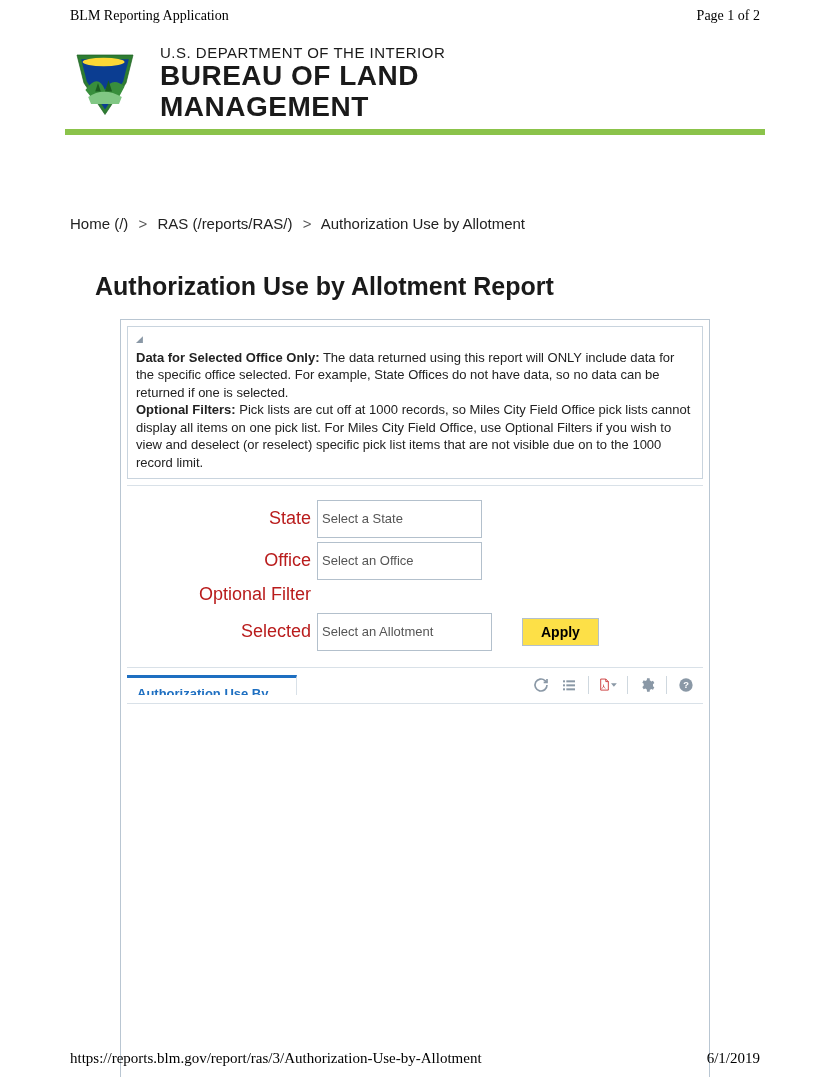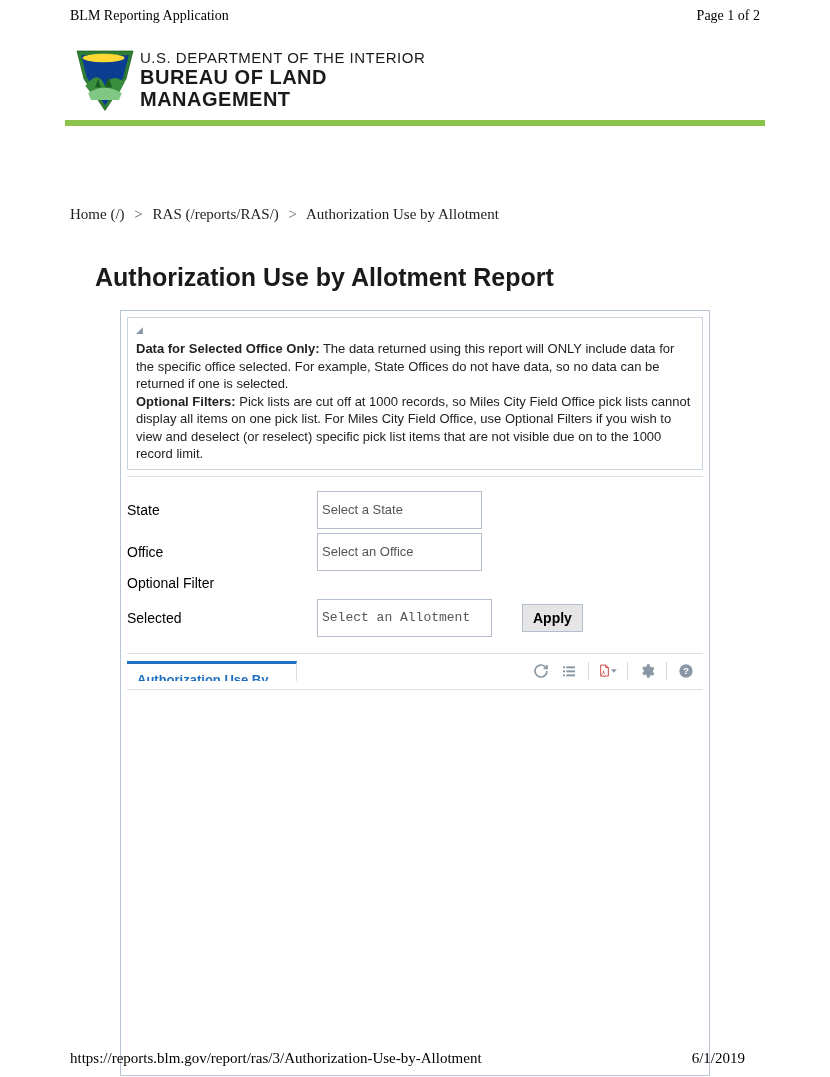"U.S. DEPARTMENT OF THE INTERIOR" .brand-text { margin-left: 0 -> 20px }
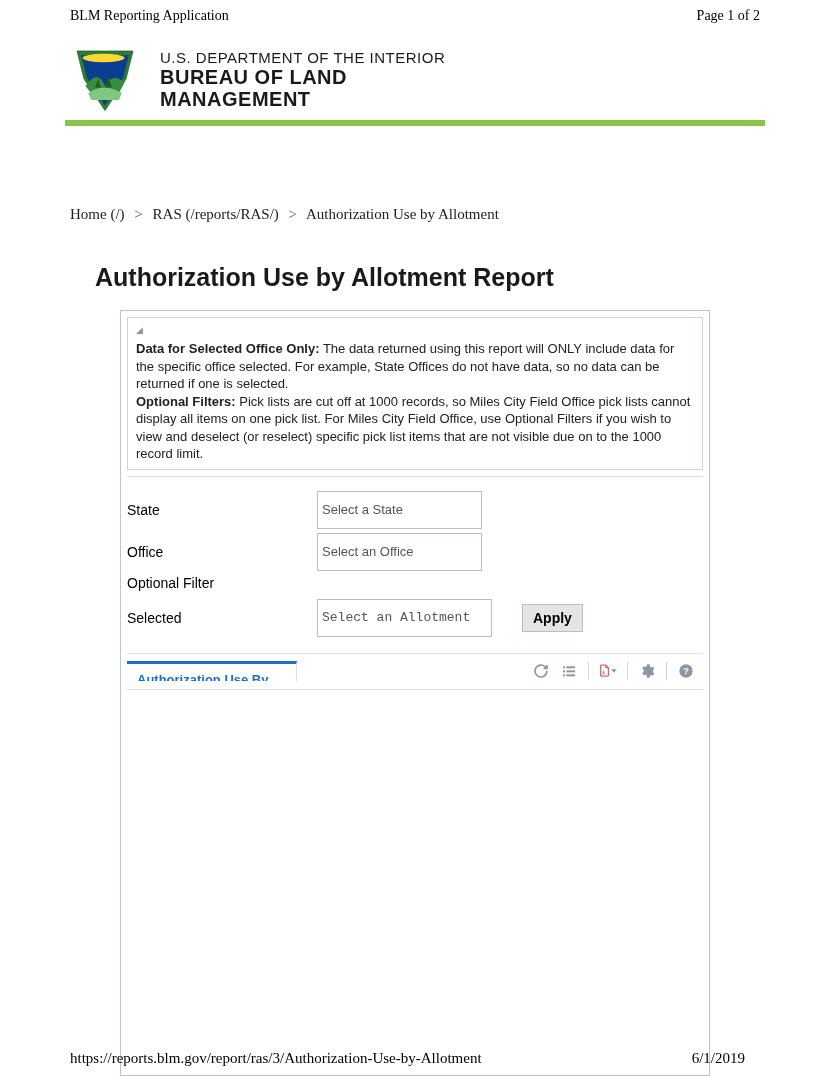"BUREAU OF LAND" .brand-text .bureau { font-size: 20px -> 28px }
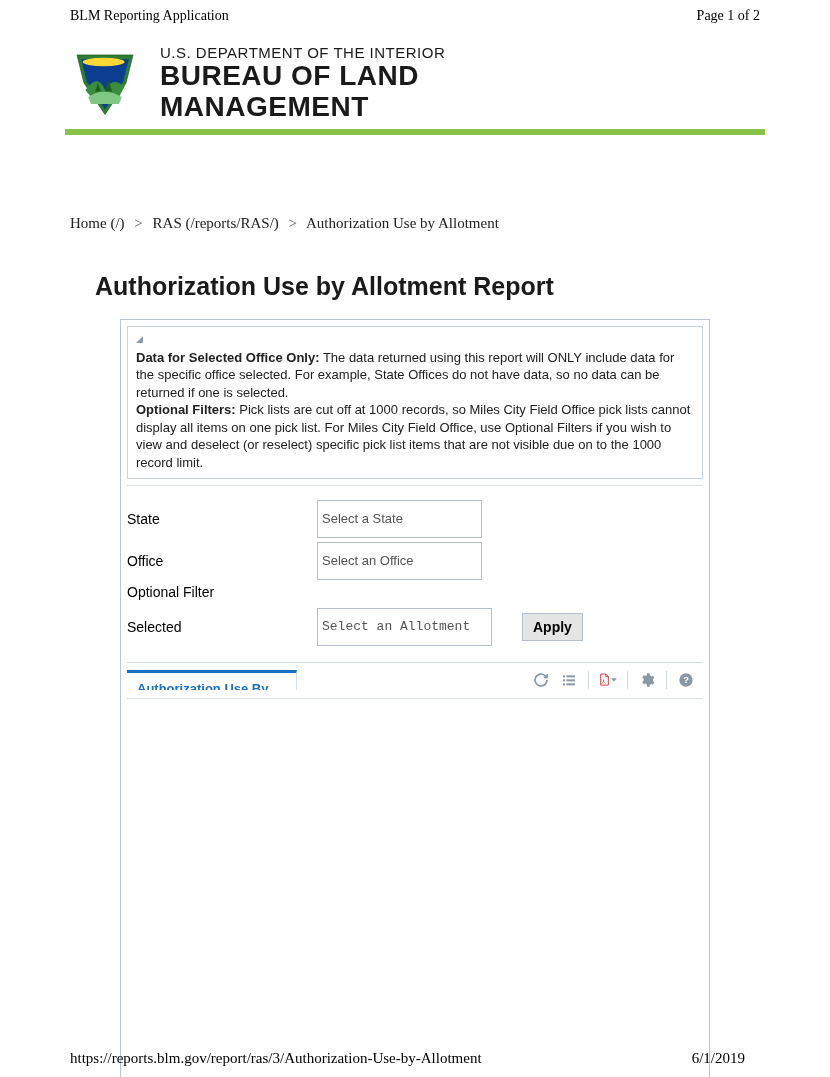"Home (/) > RAS (/reports/RAS/)" .breadcrumb { font-family: Liberation Serif, serif -> none }
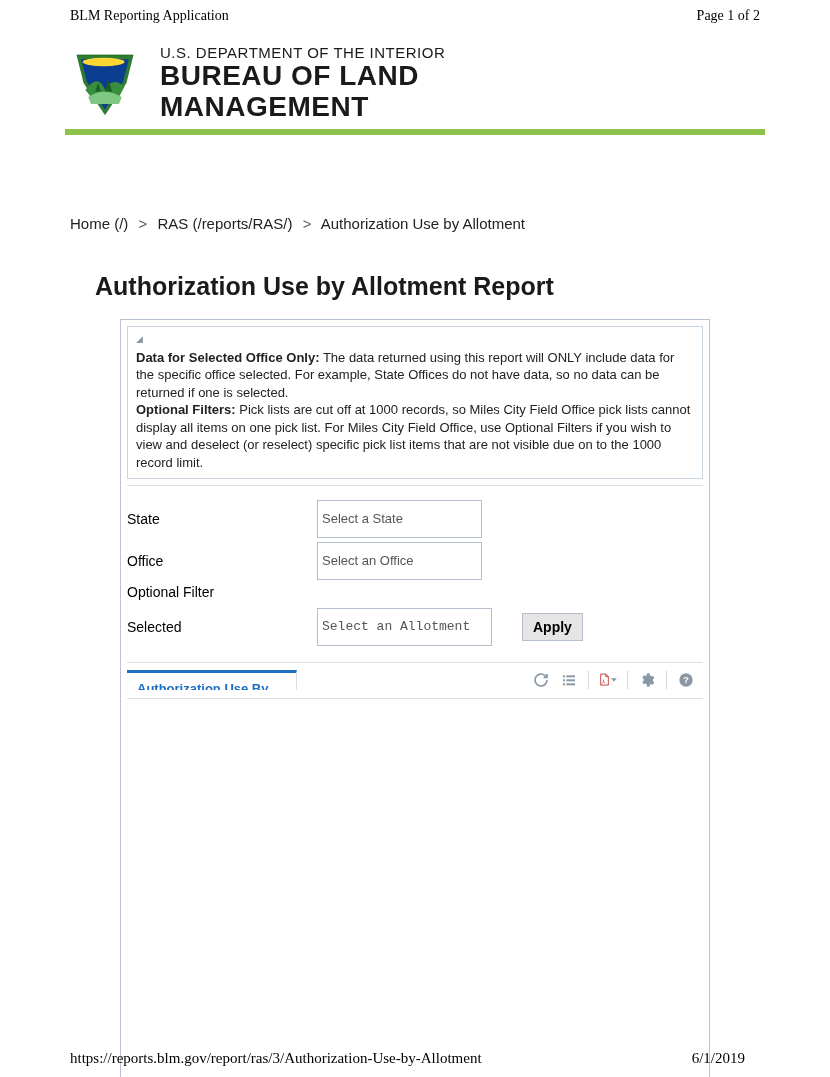"State" .filter-row label { color: #000000 -> #b91c1c; font-size: 14px -> 18px; text-align: left -> right }
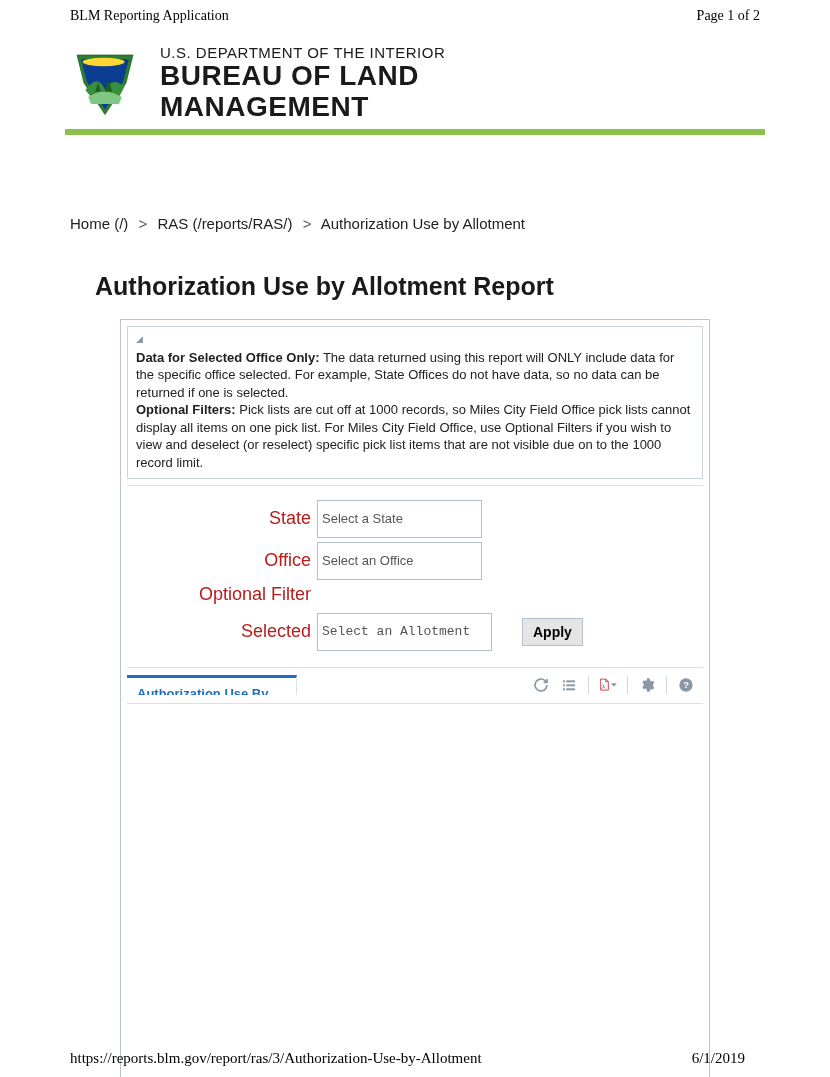"Select an Allotment" .filter-input.wide { font-family: Liberation Mono, monospace -> none }
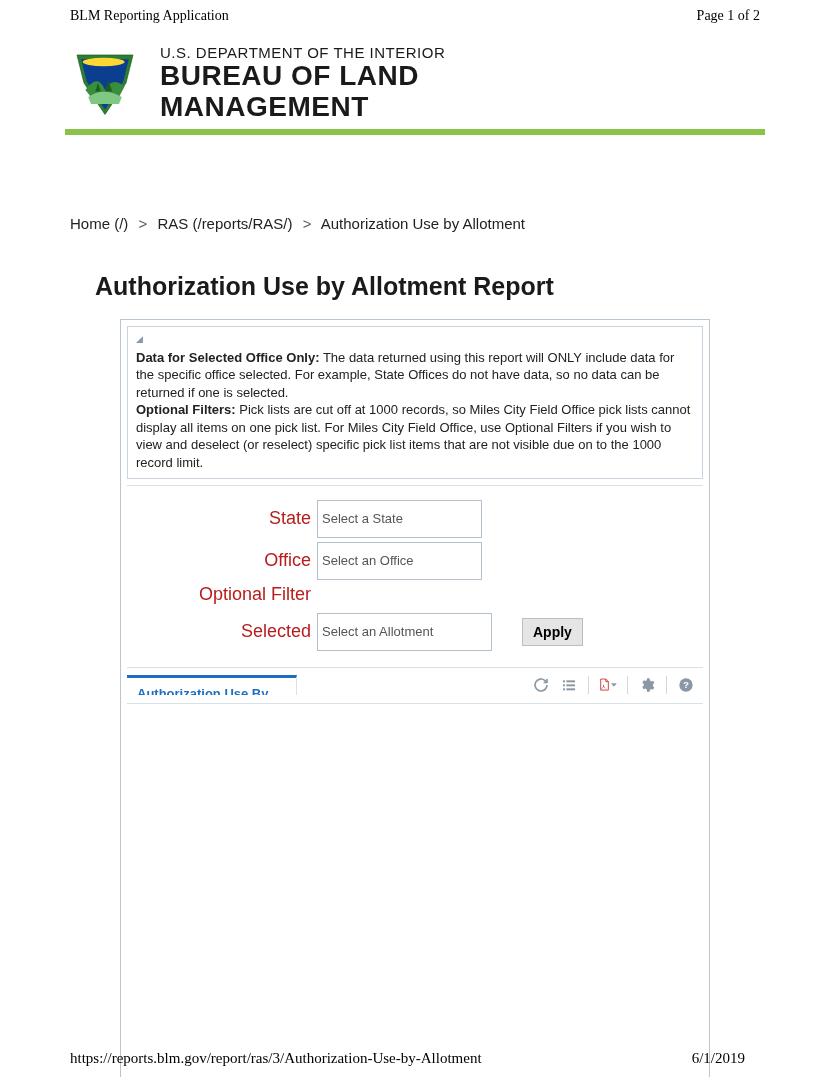"Apply" .apply-btn { background: #e5e5e5 -> #fde047; padding: 0 10px -> 0 18px }
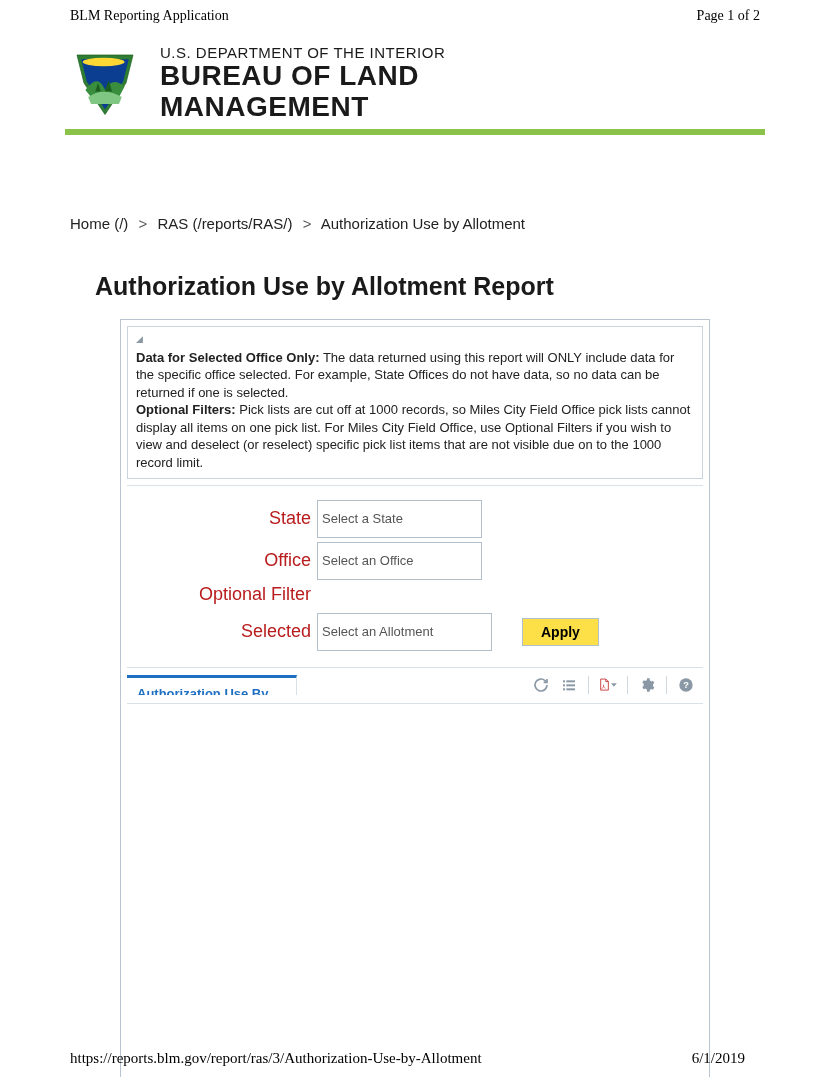"https://reports.blm.gov/report/ras/3/Aut" .page-footer { right: 15px -> 0 }
